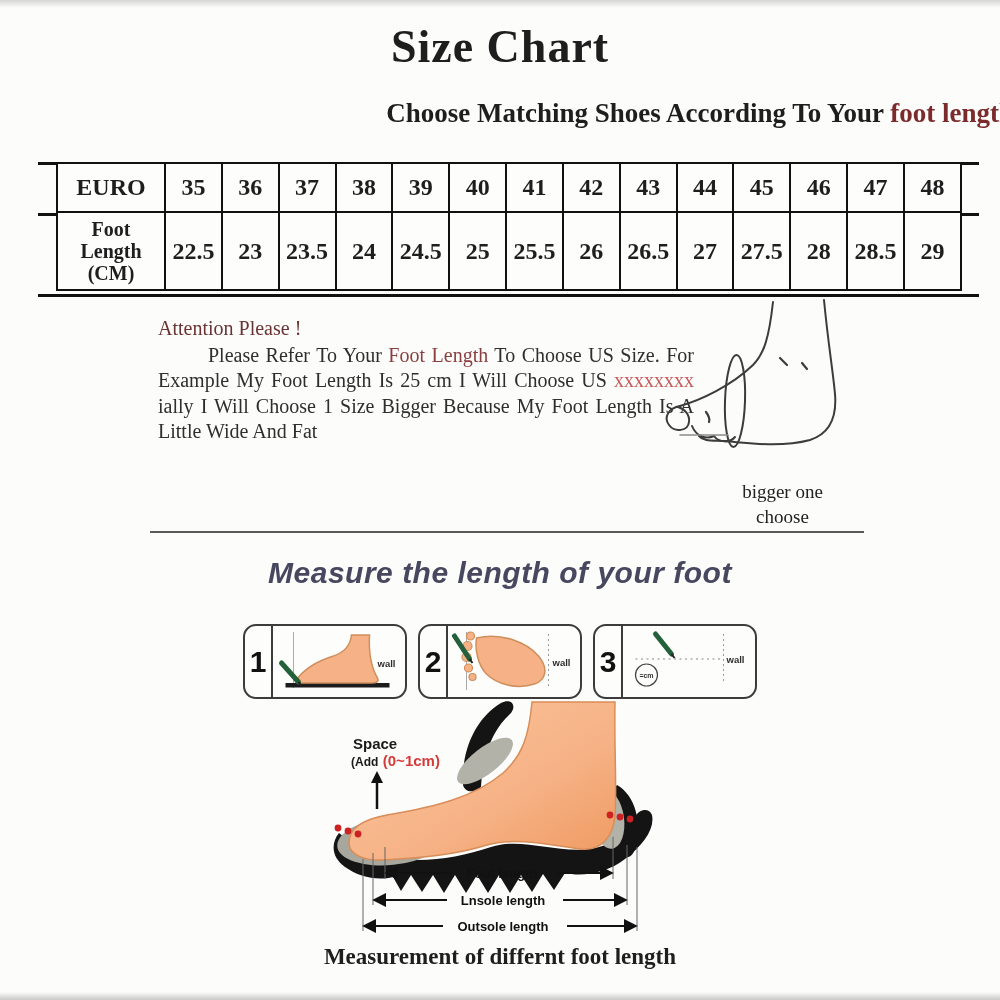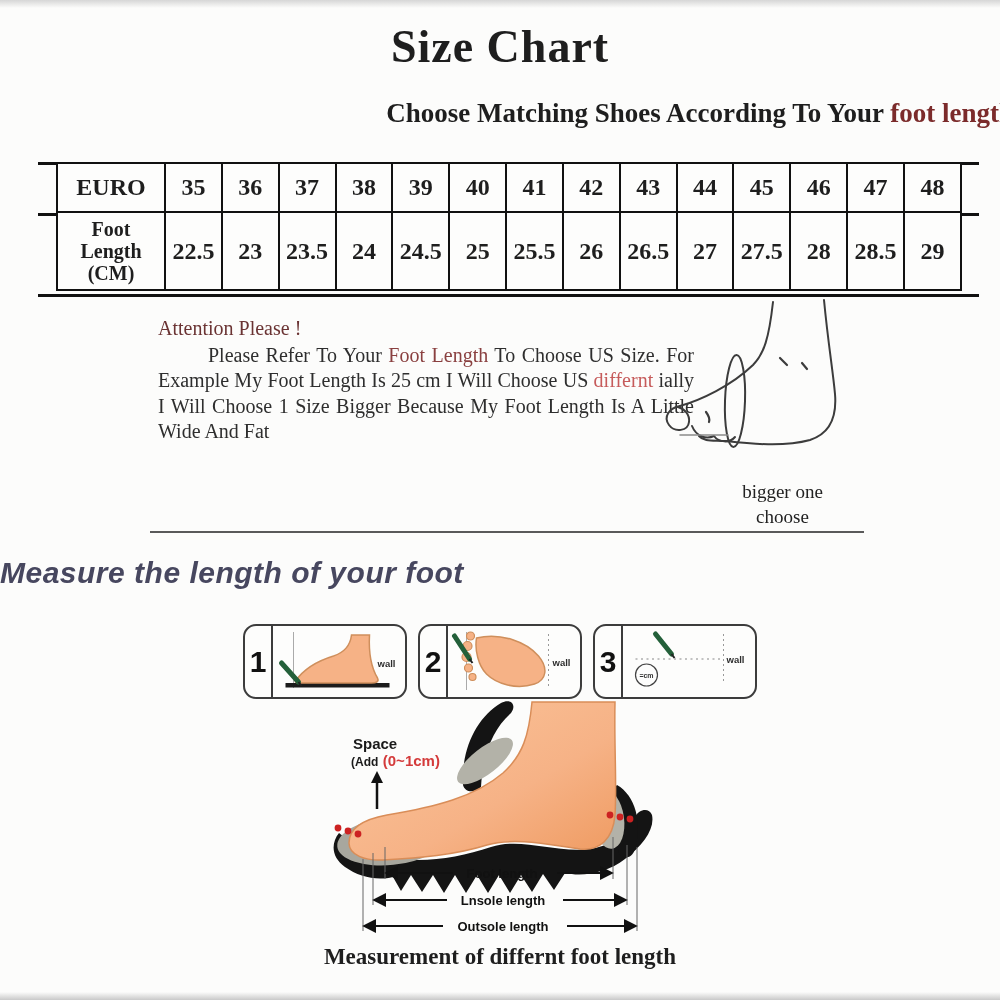"differnt" span.xx { text: differnt -> xxxxxxxx }
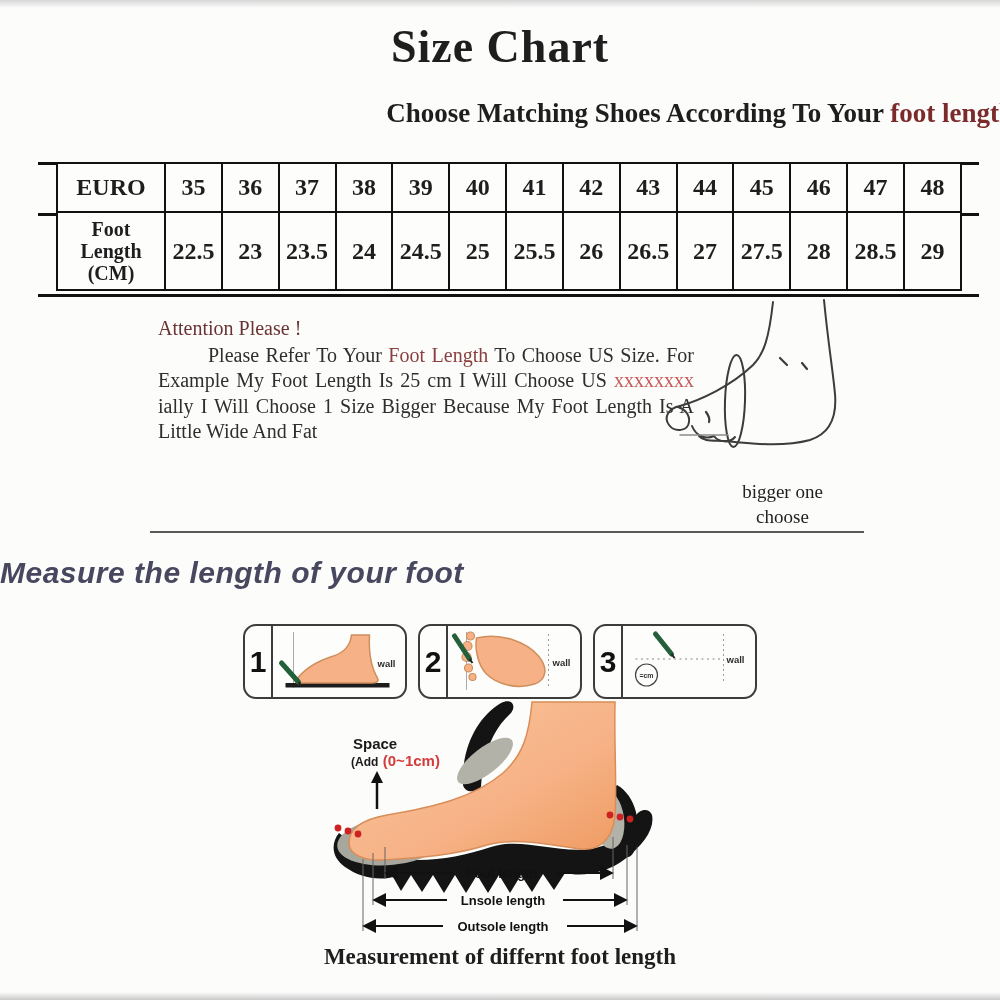"Measure the length of your" .measure-heading { text-align: left -> center }
